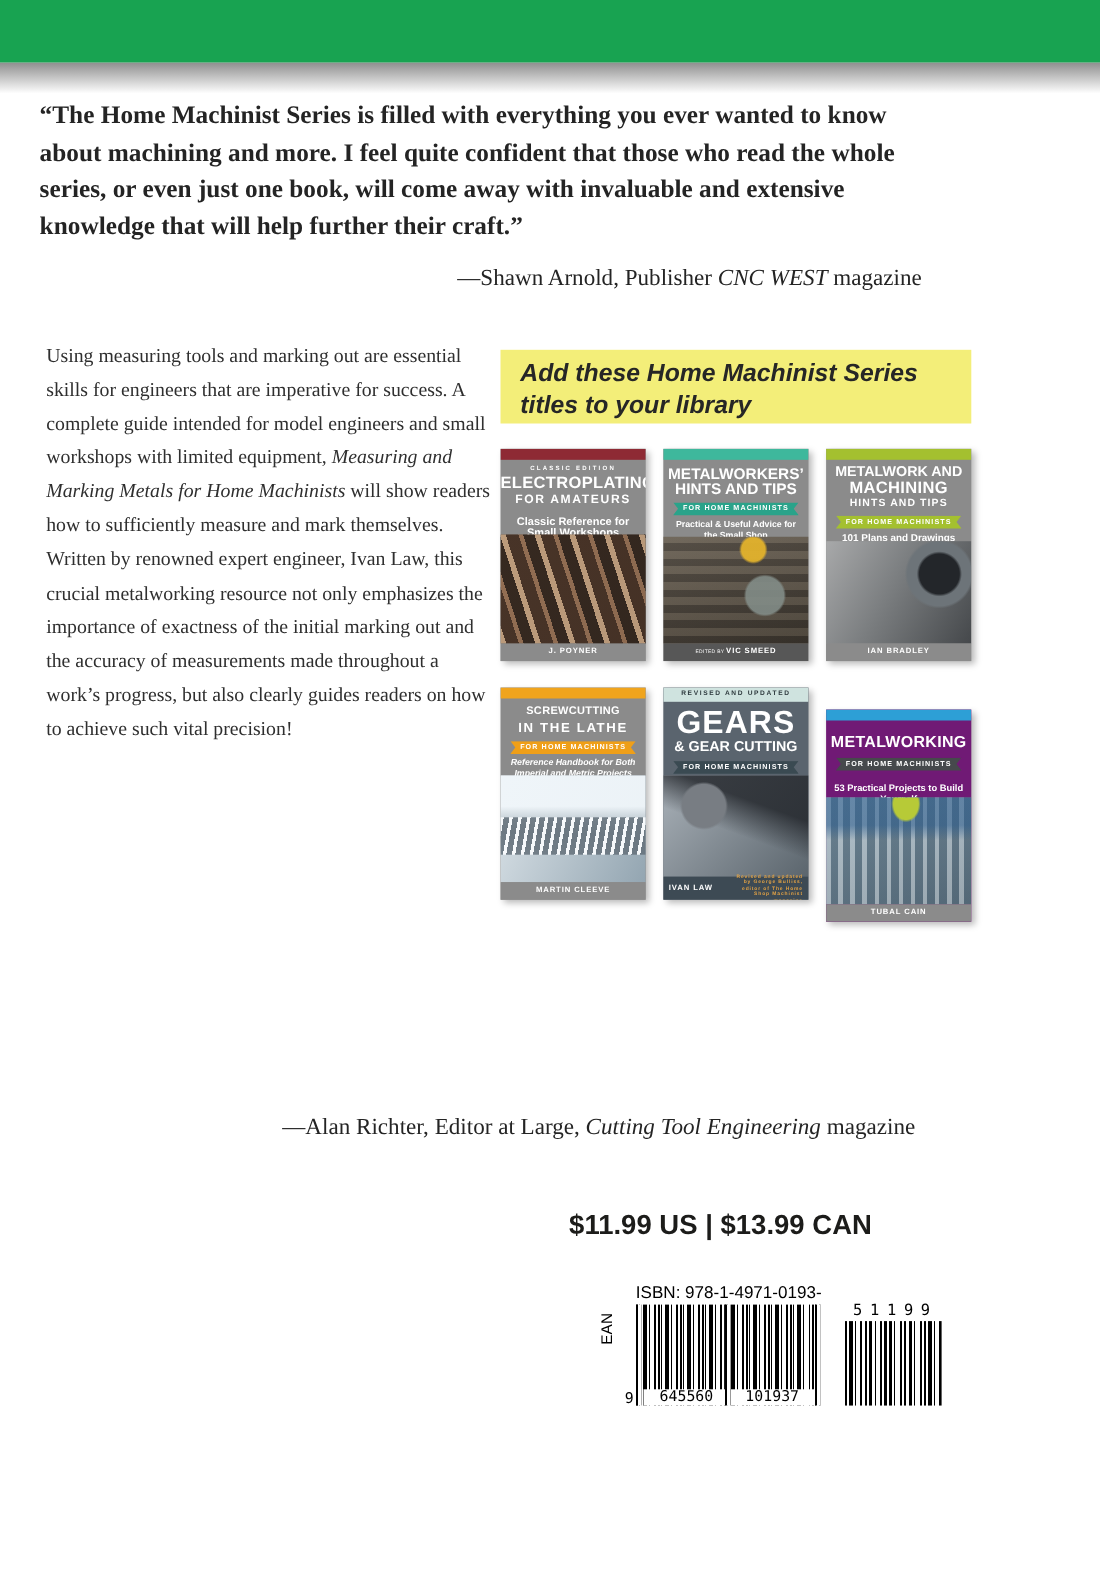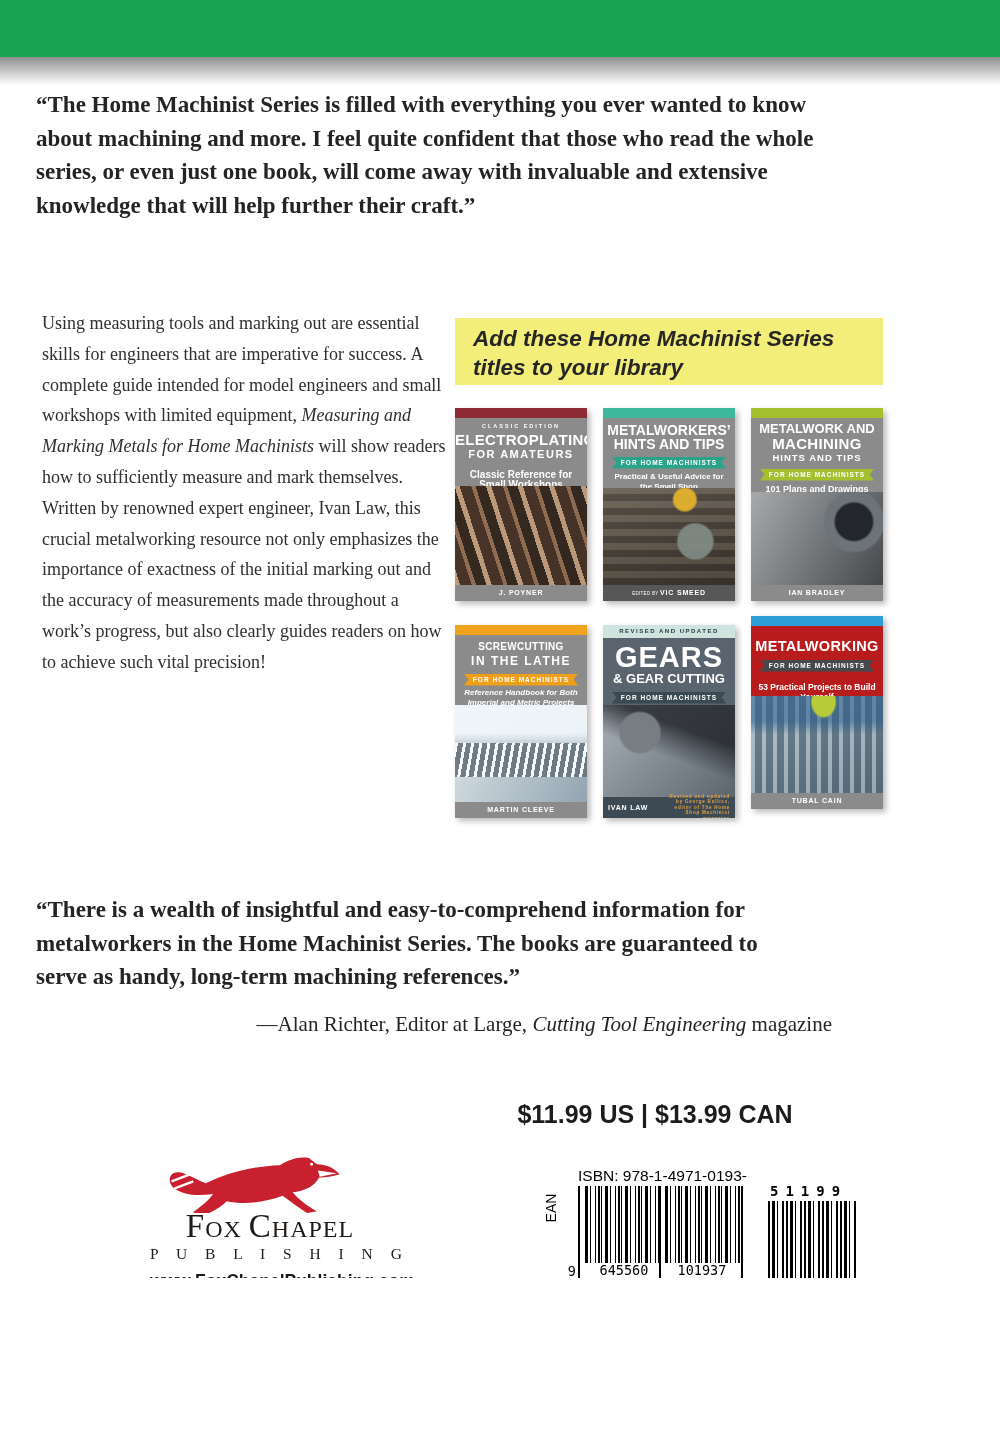"—Shawn Arnold, Publisher CNC WEST" div.attrib { html: none -> <div> <span>—Shawn Arnold, Publisher </span><i>CNC WEST</i><span> magazine</span> </div> }
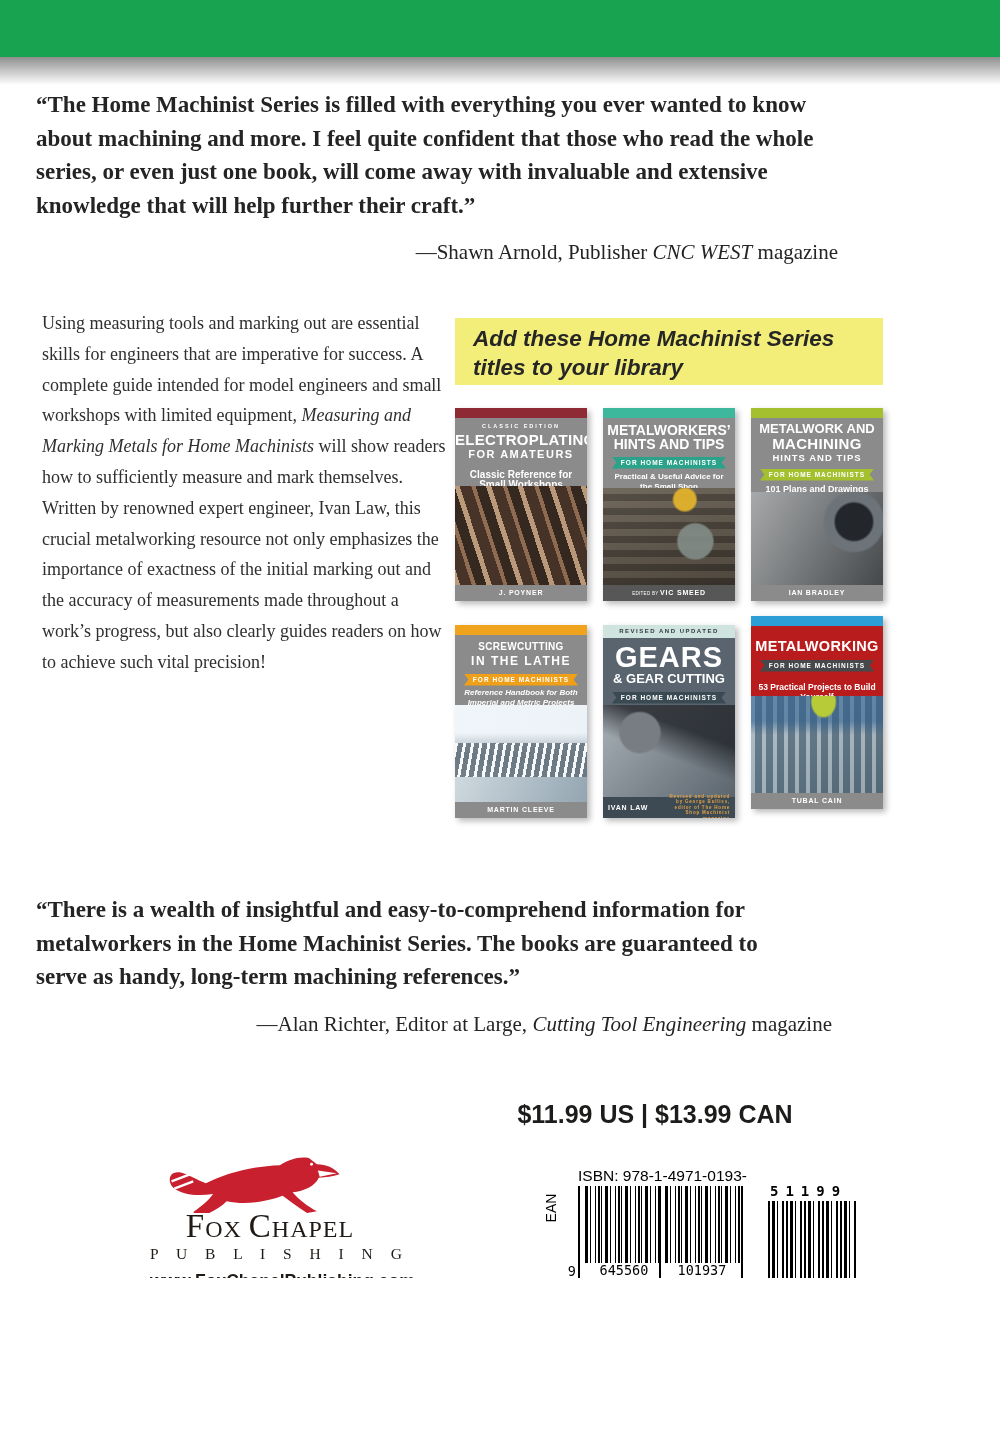"METALWORKING" div.card { background: #b91c1c -> #701a75; top: 616px -> 645px }
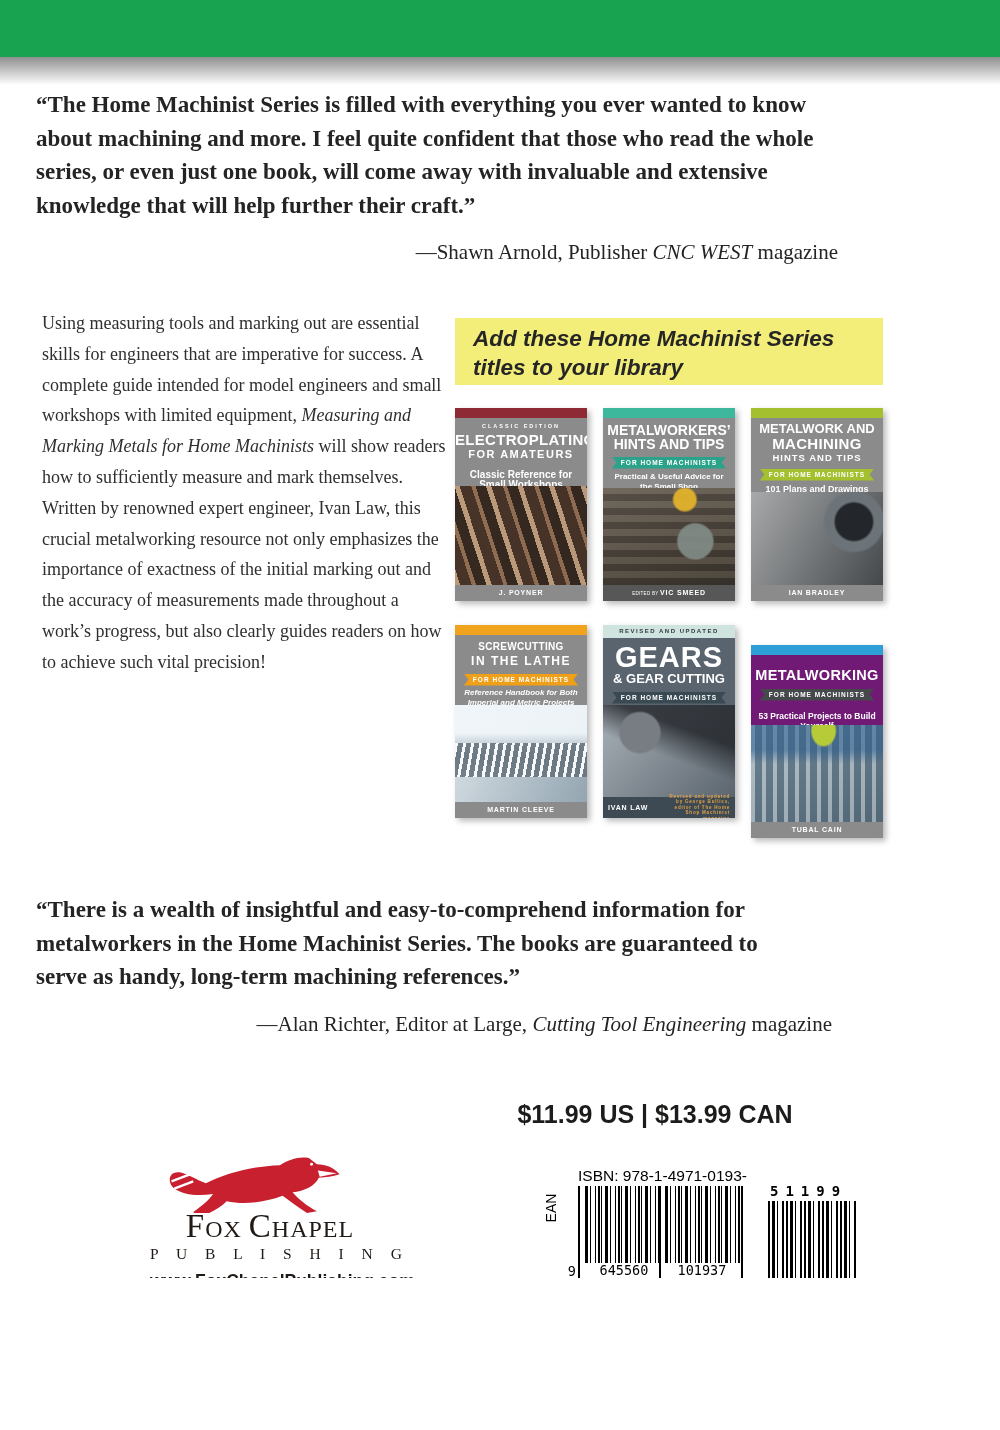"“There is a wealth of" div.quote { html: <div>“There is a wealth of insightful and easy-to-comprehend information for metalworkers in the Home Machinist Series. The books are guaranteed to serve as handy, long-term machining references.”</div> -> none }
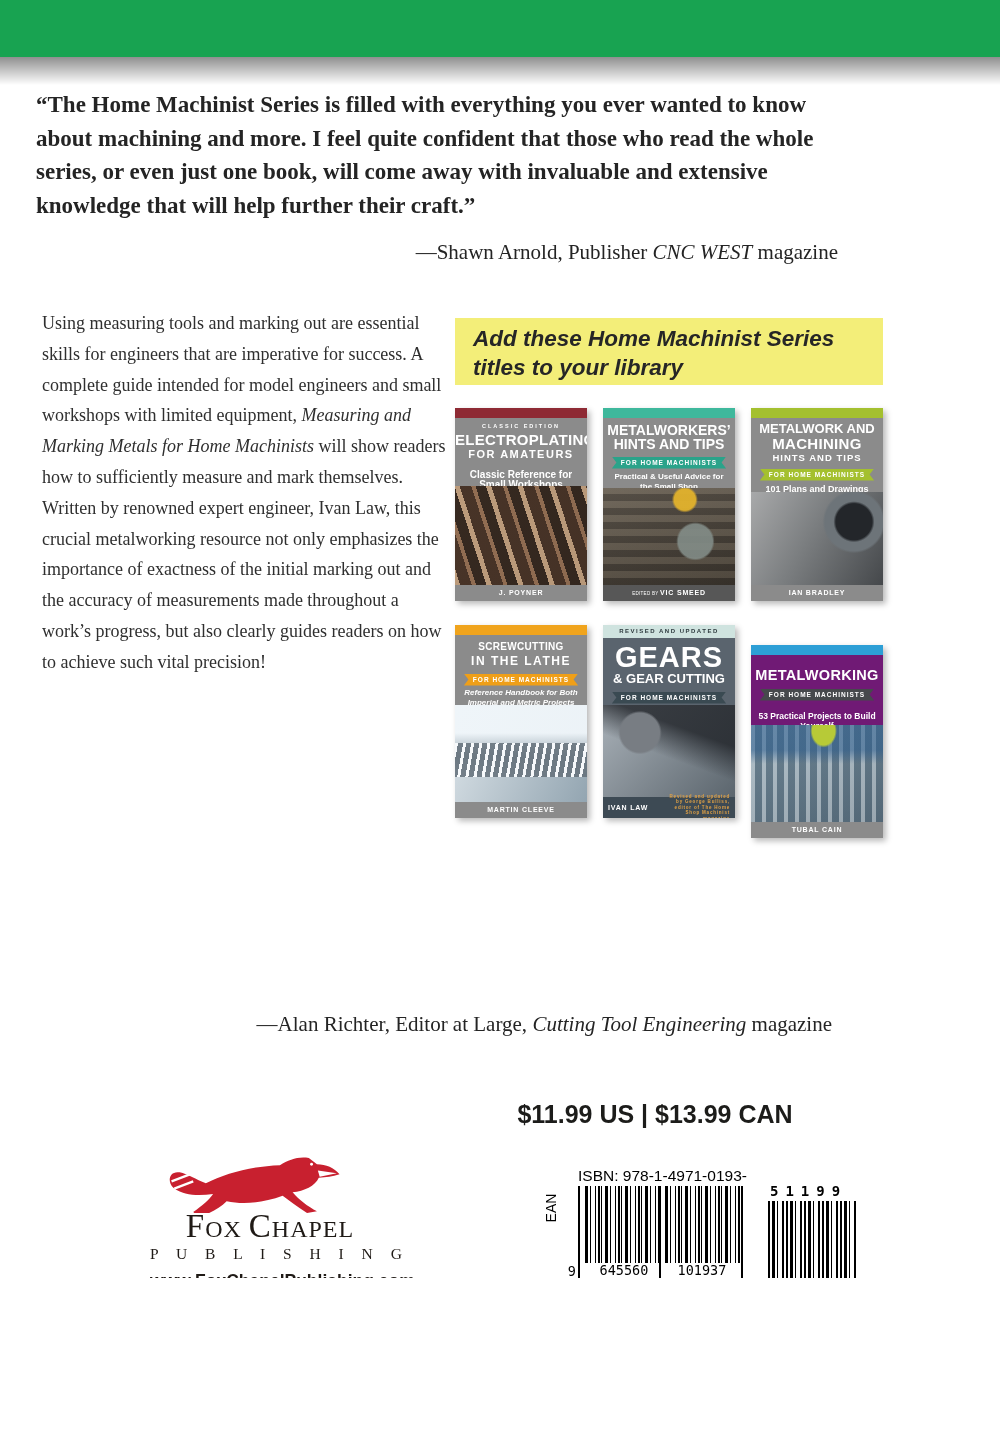"51199" .supp-digits { font-weight: bold -> none; text-align: left -> center }
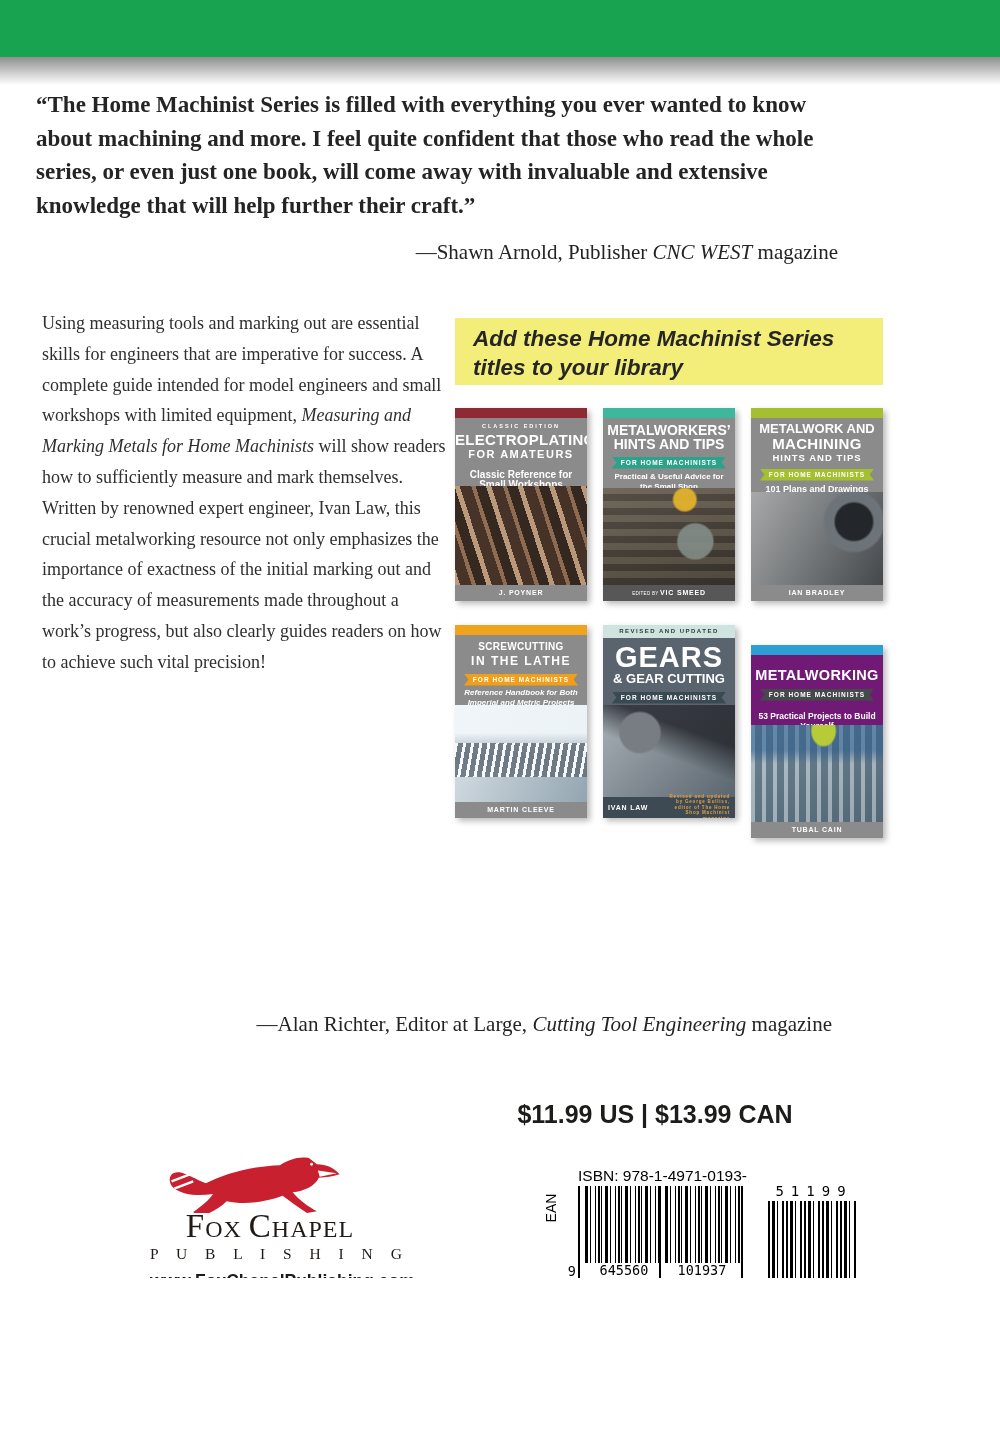"FOX CHAPEL" div.logo { html: <div> <svg> <path></path> <path></path> <path></path> <circle></circle> </svg> <div> <span>F</span><span>OX </span><span>C</span><span>HAPEL</span> </div> <div>P U B L I S H I N G</div> <div>www.FoxChapelPublishing.com</div> </div> -> none }
